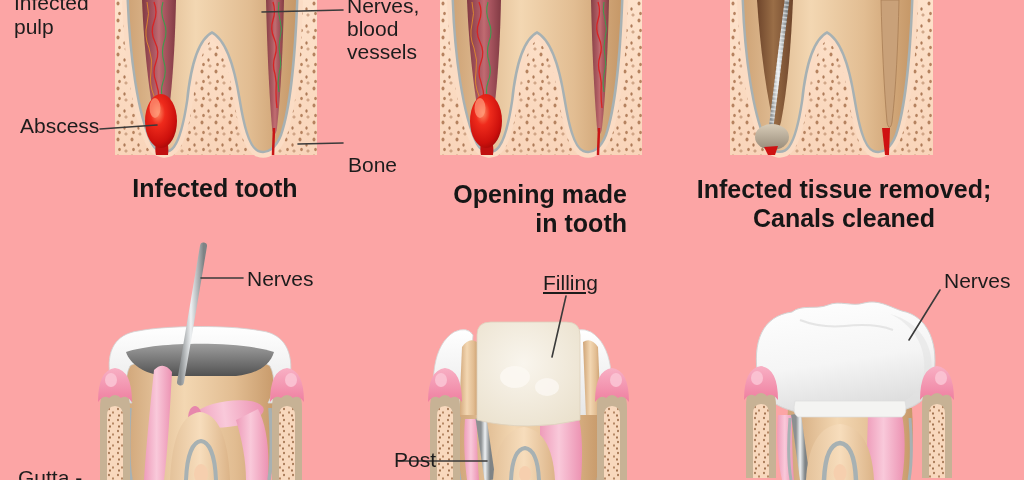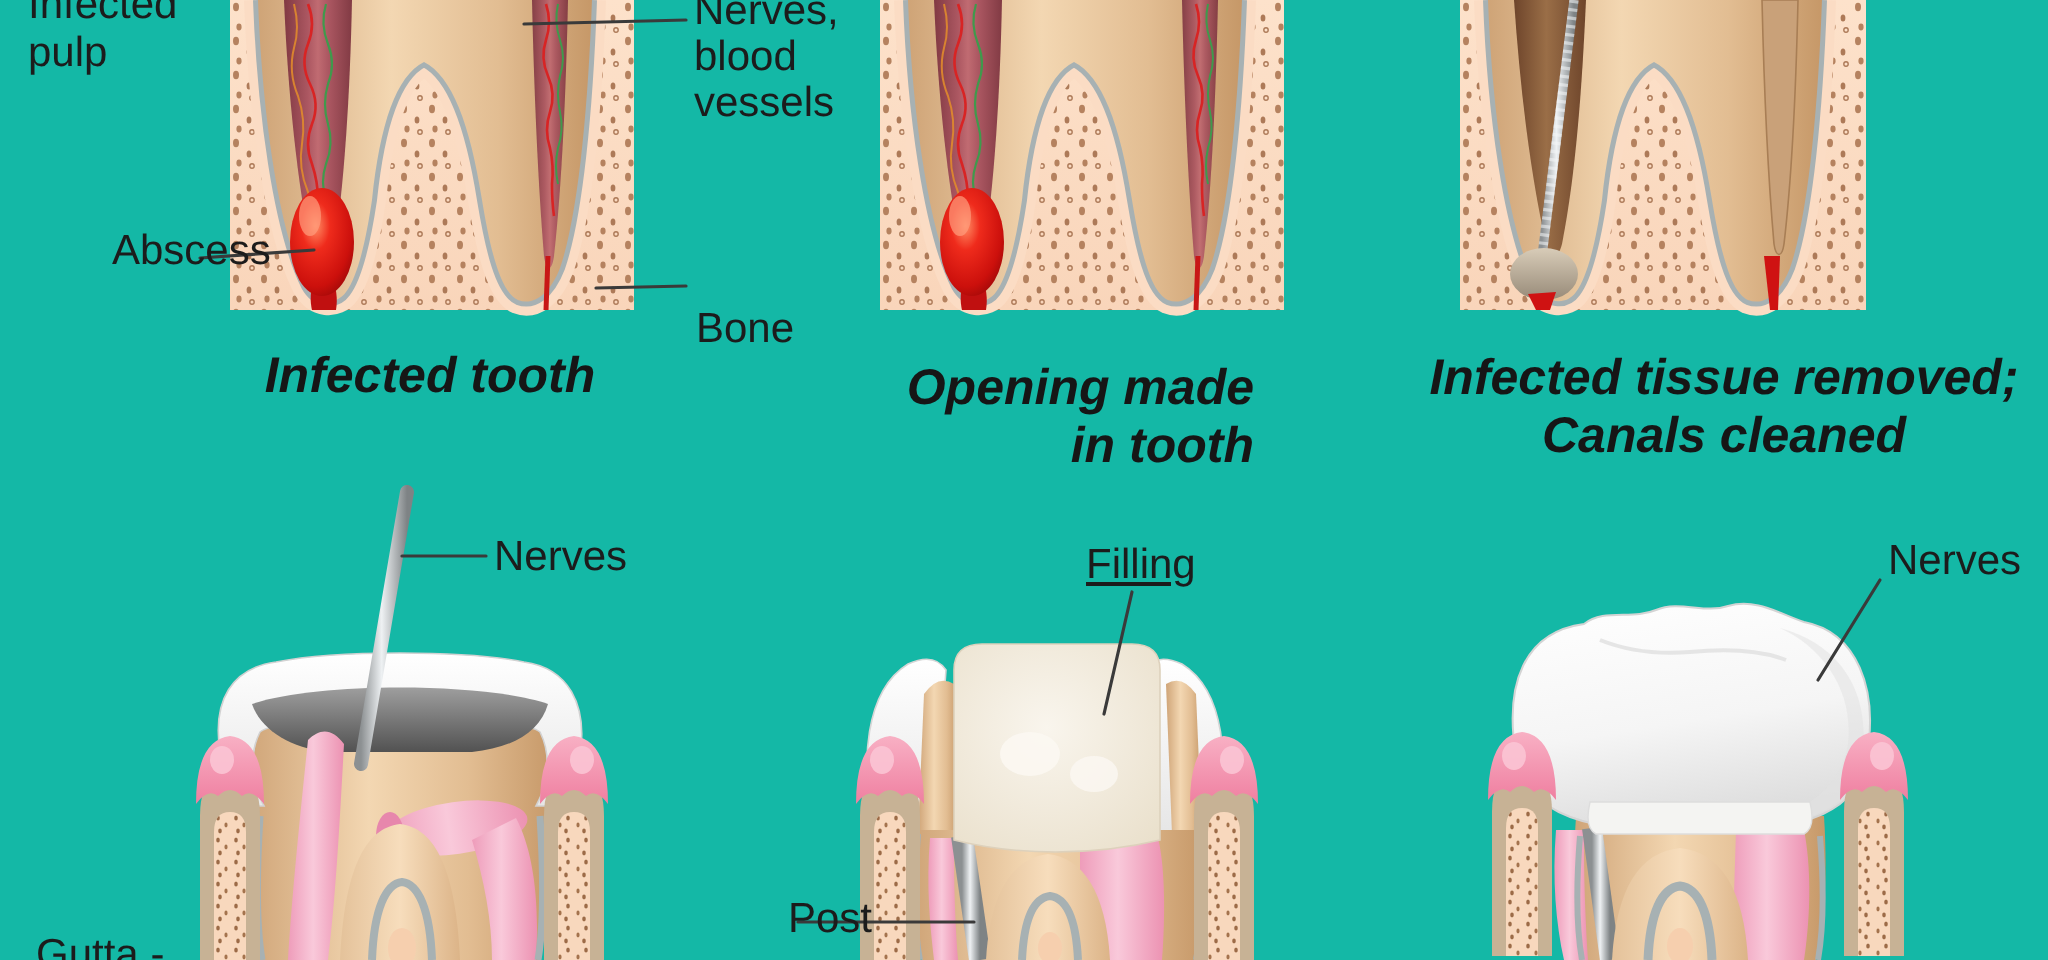"Infected pulp" .canvas { background: #14b8a6 -> #fca5a5 }
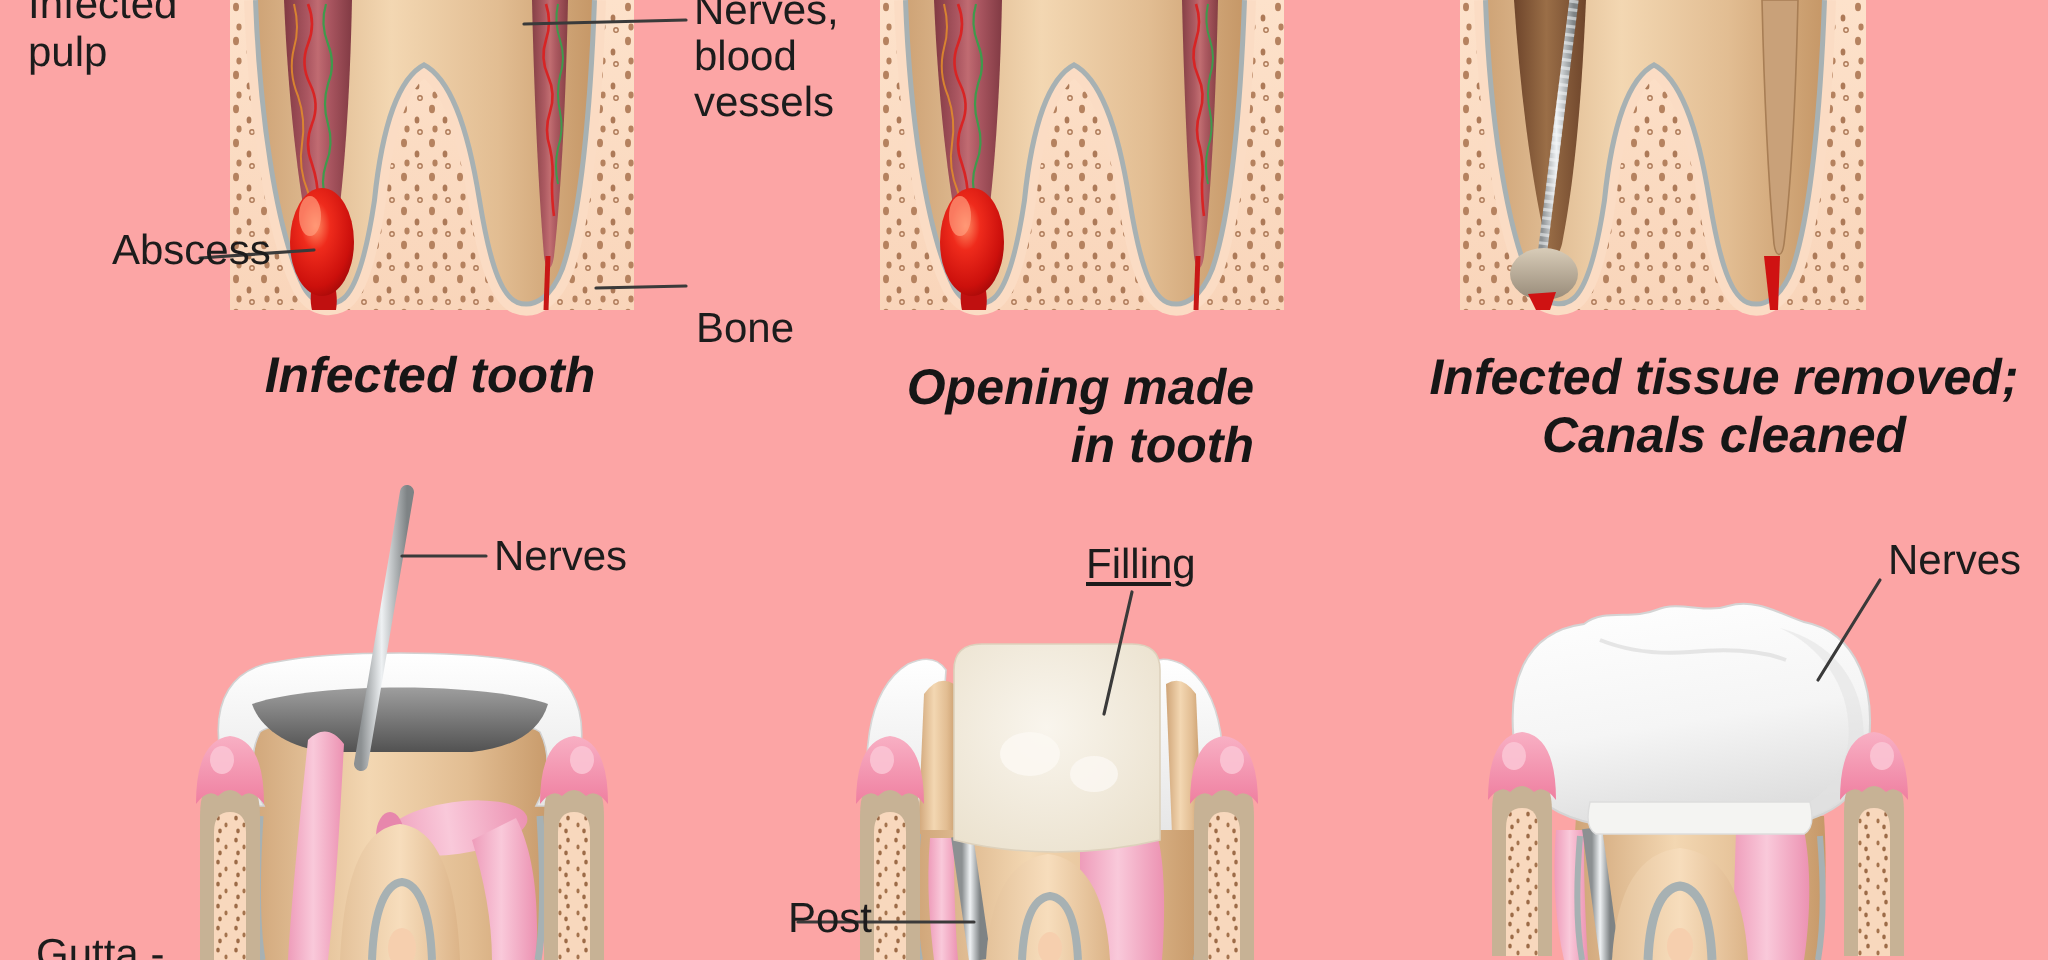"Abscess" #lbl-abscess { margin-left: 36px -> none }
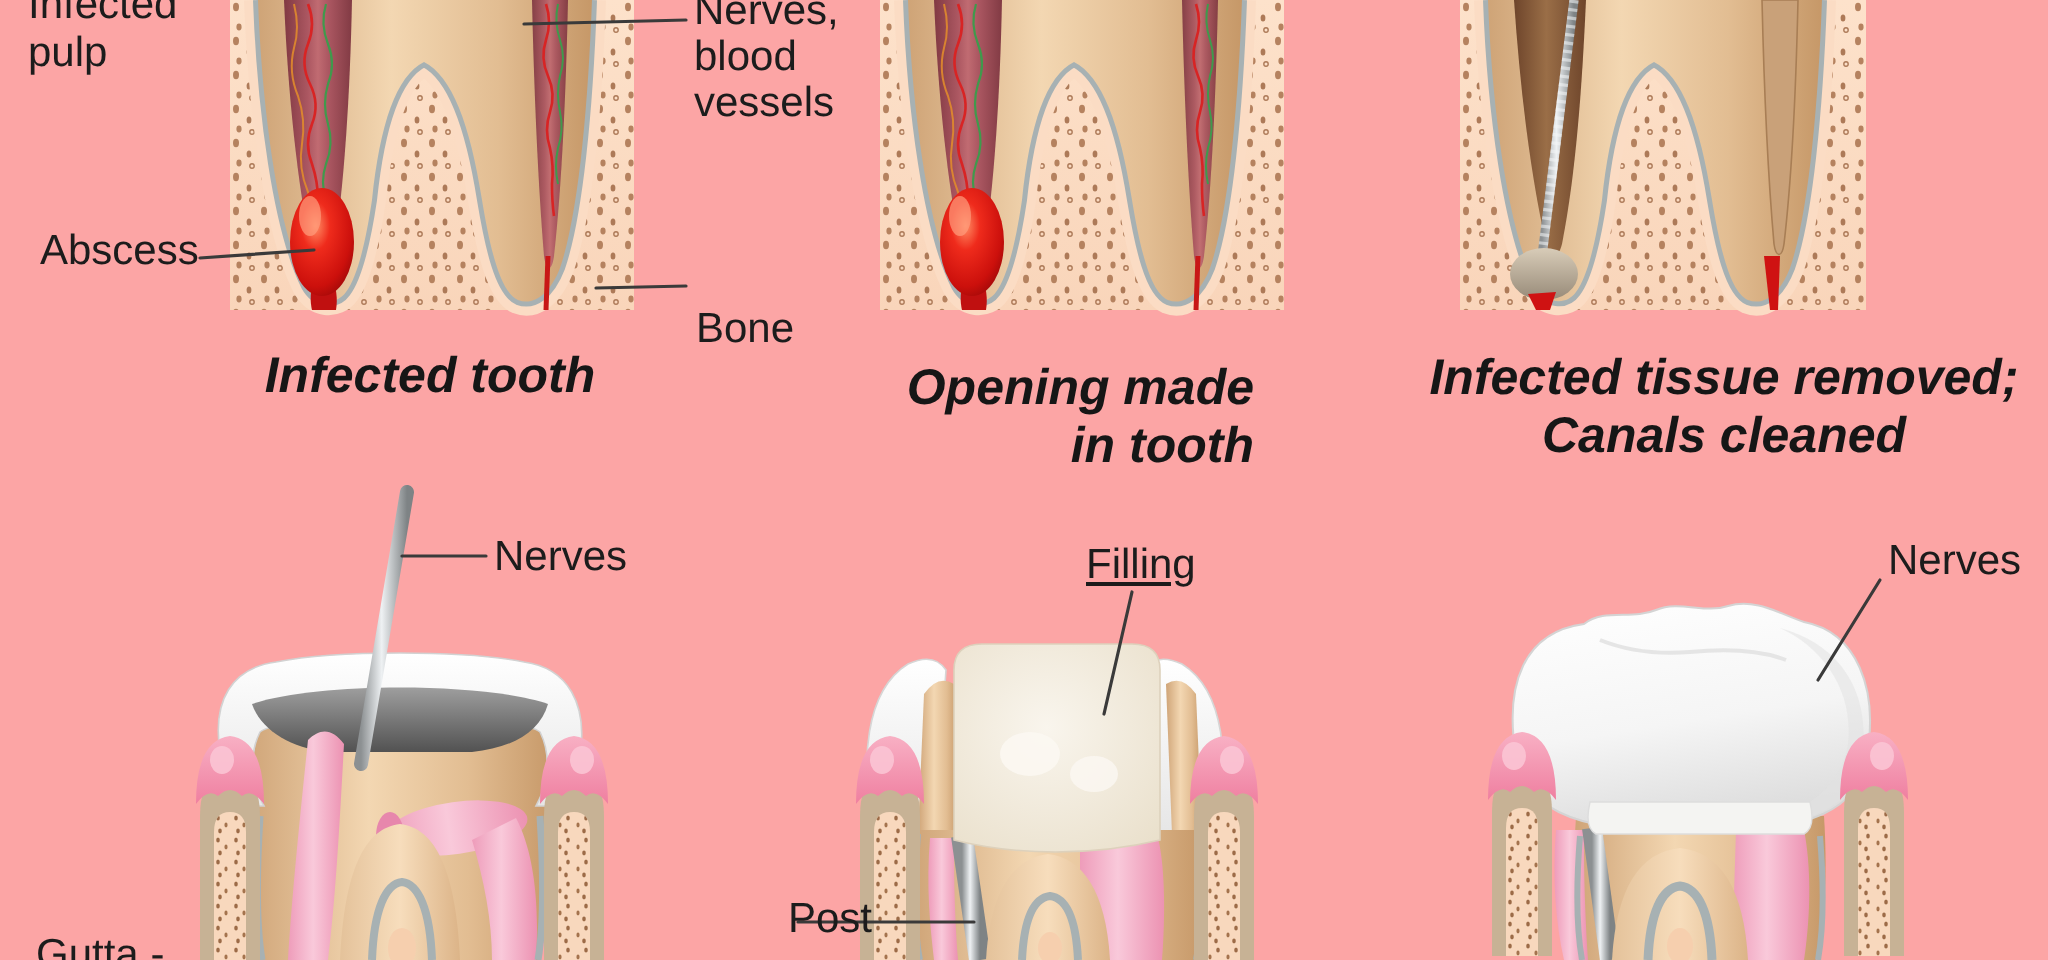"Infected tooth" .cap { font-style: italic -> none }
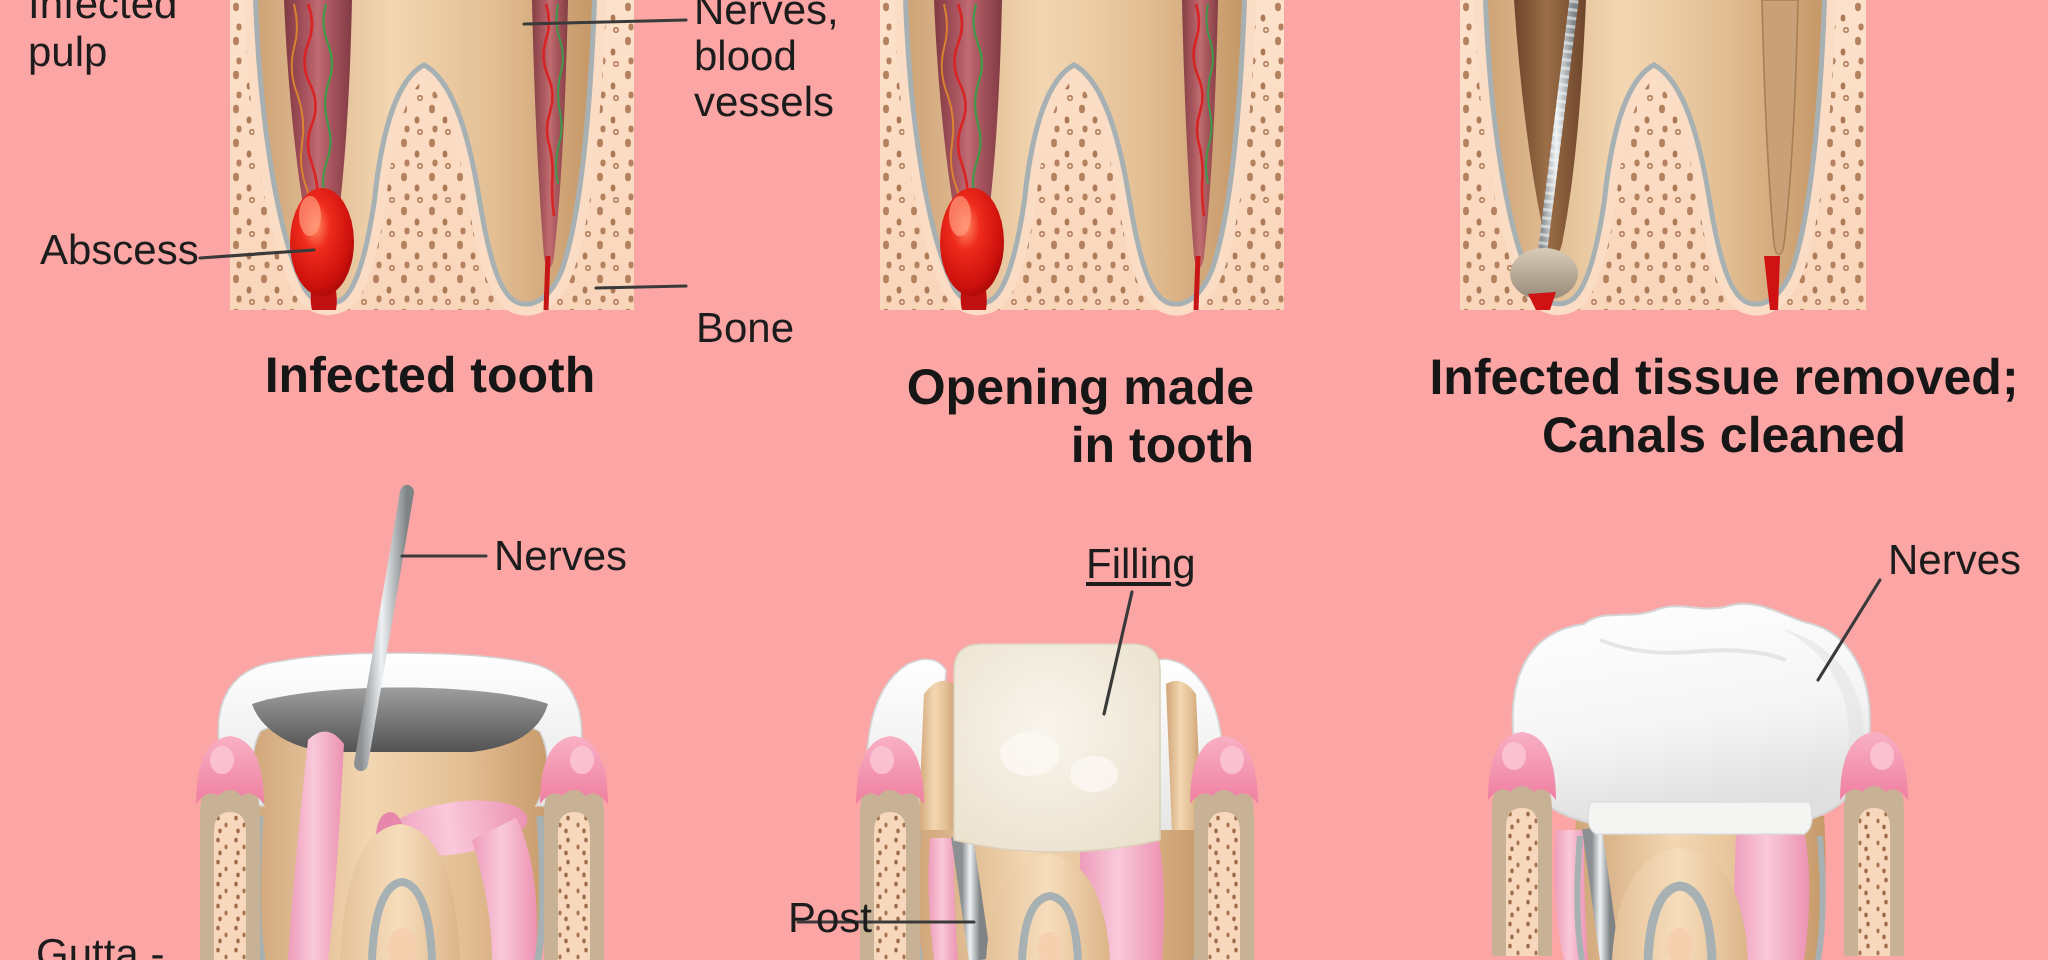"Infected tissue removed; Canals cleaned" #cap-3 { left: 707px -> 689px }
